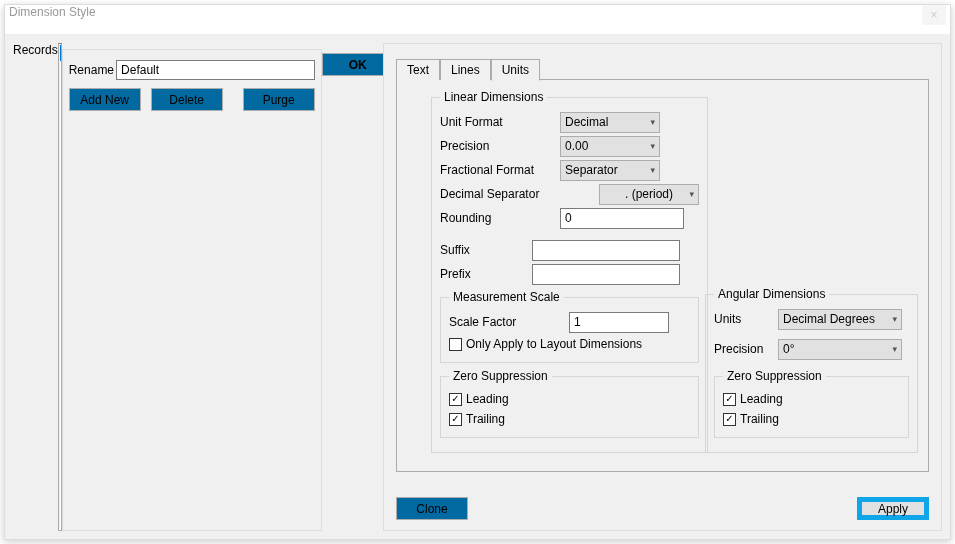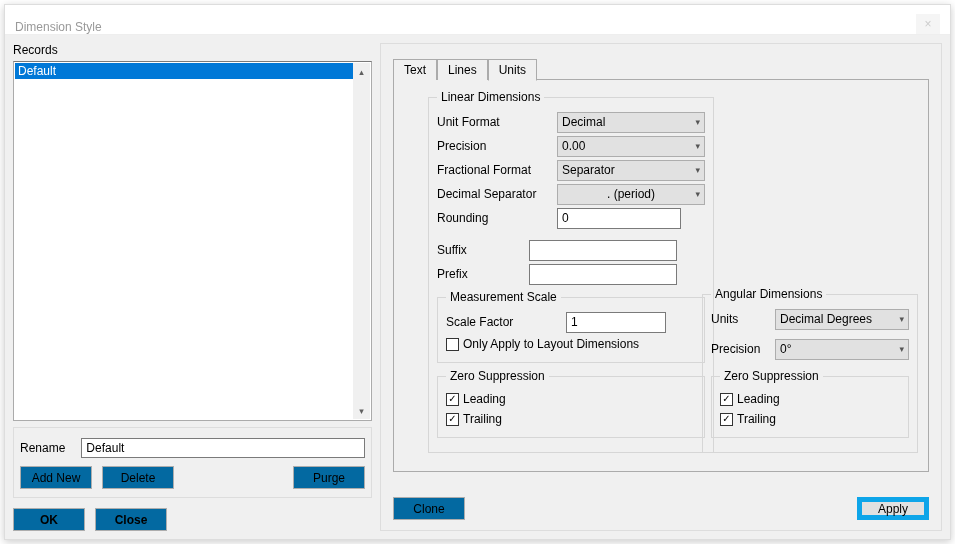"Dimension Style" .titlebar { align-items: flex-end -> flex-start; padding: 0 10px -> 0 4px }
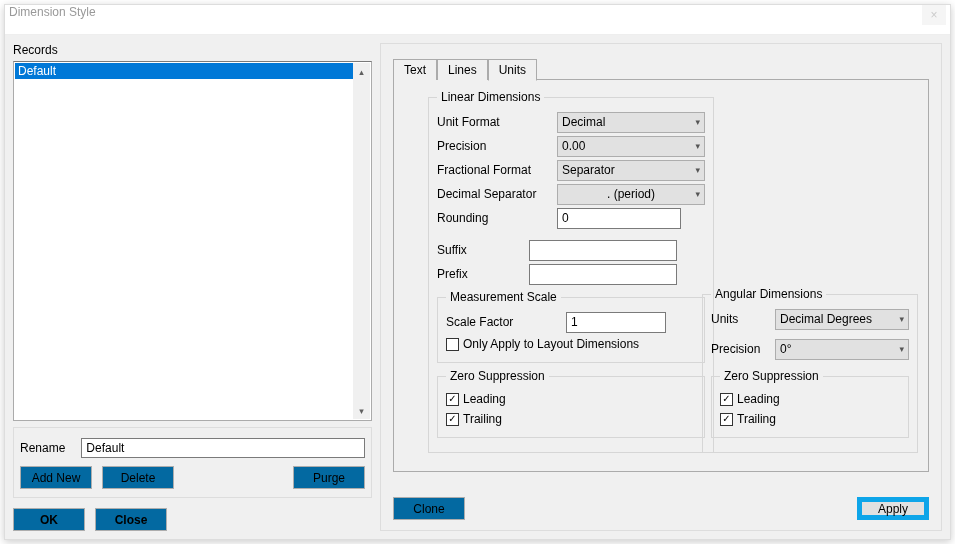"Records" .left-pane { flex-direction: column -> none }
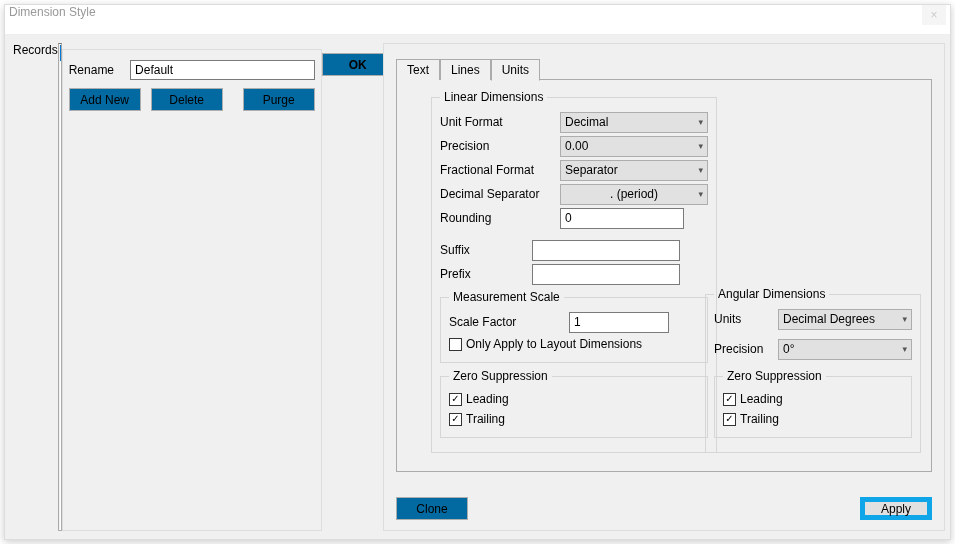"Rename" .rename-row { gap: 16px -> 2px }
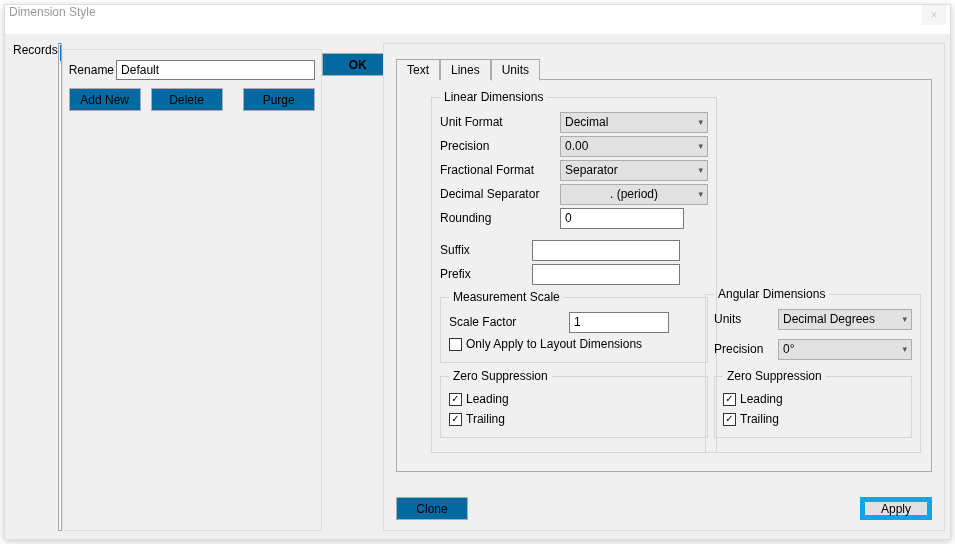"Decimal" .select { width: 148px -> 100px }
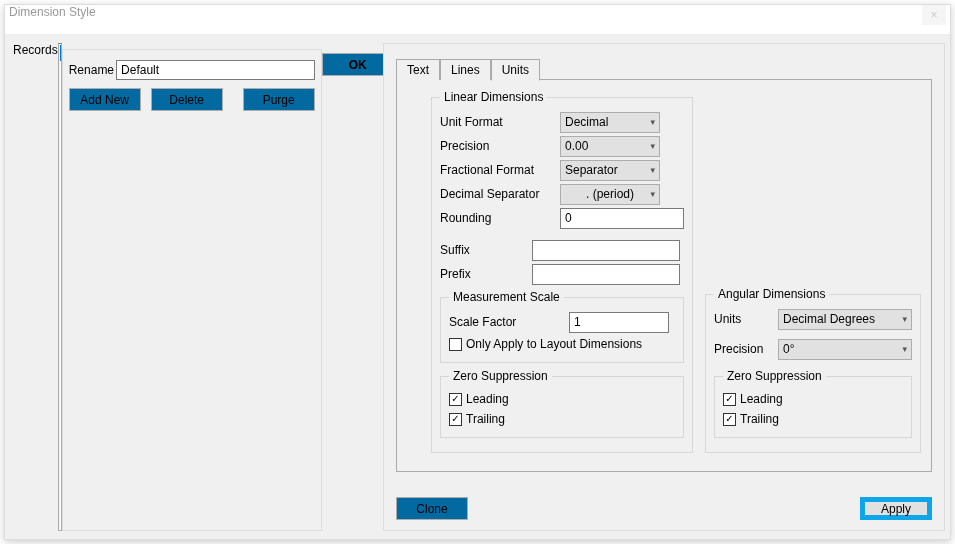". (period)" div.select { margin-left: none -> 39px }
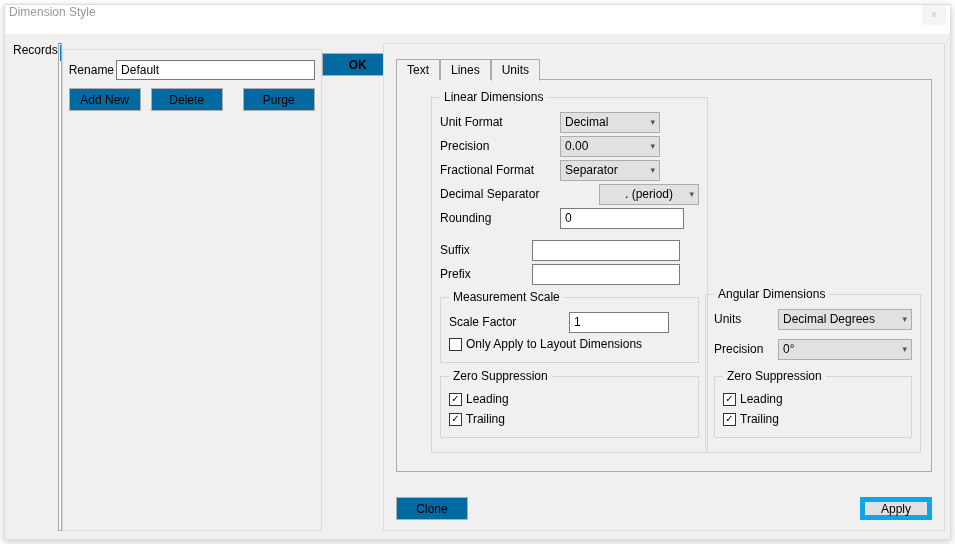"Decimal Degrees" .select-wide { width: 134px -> 124px }
